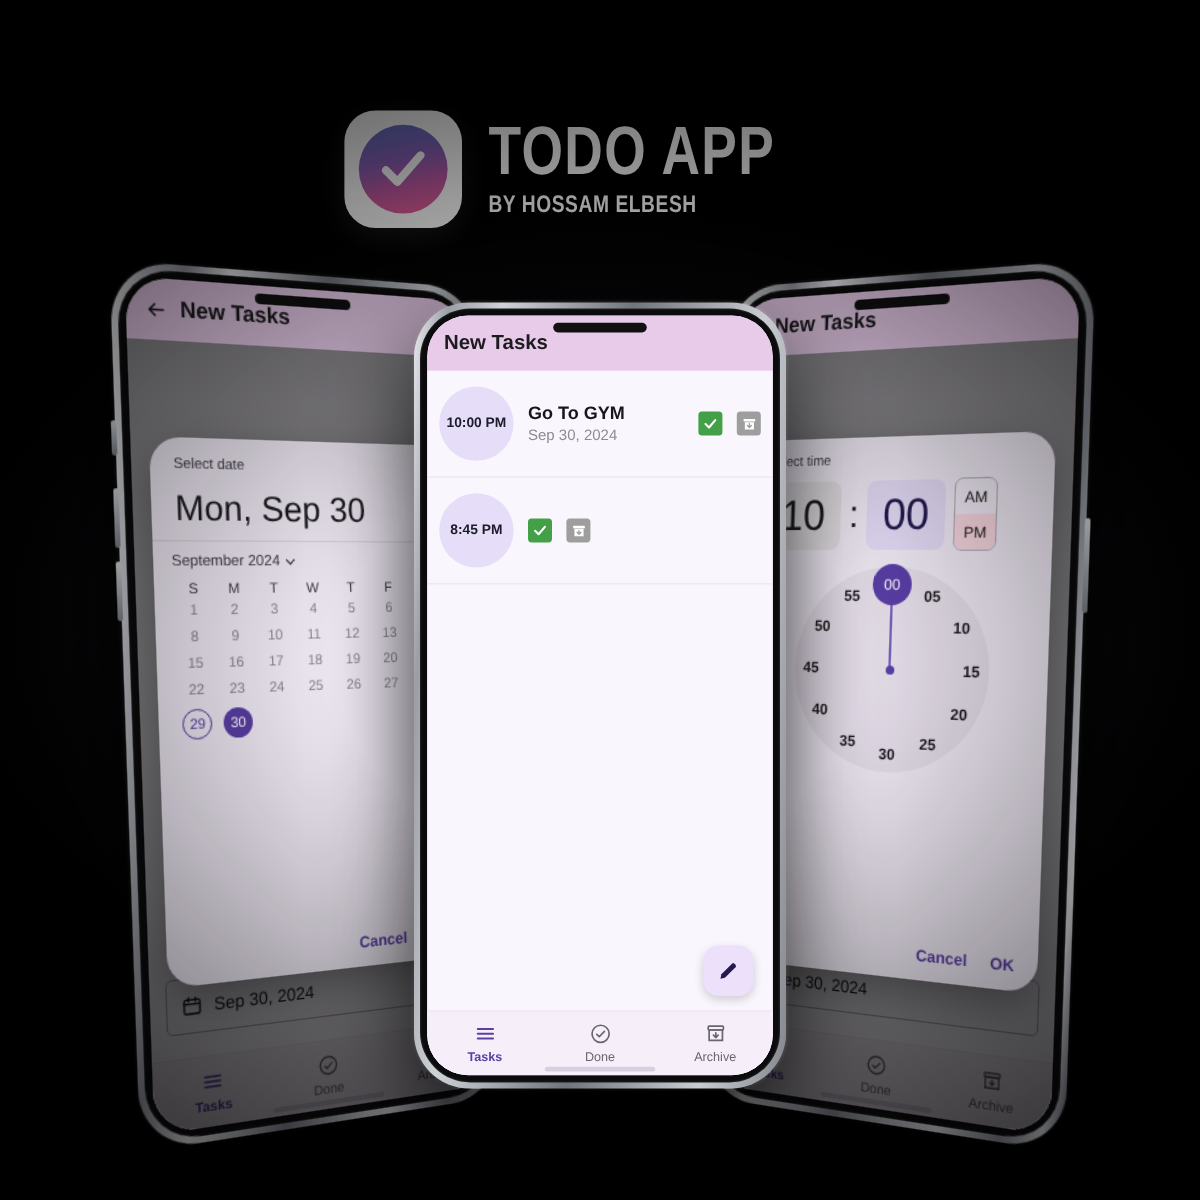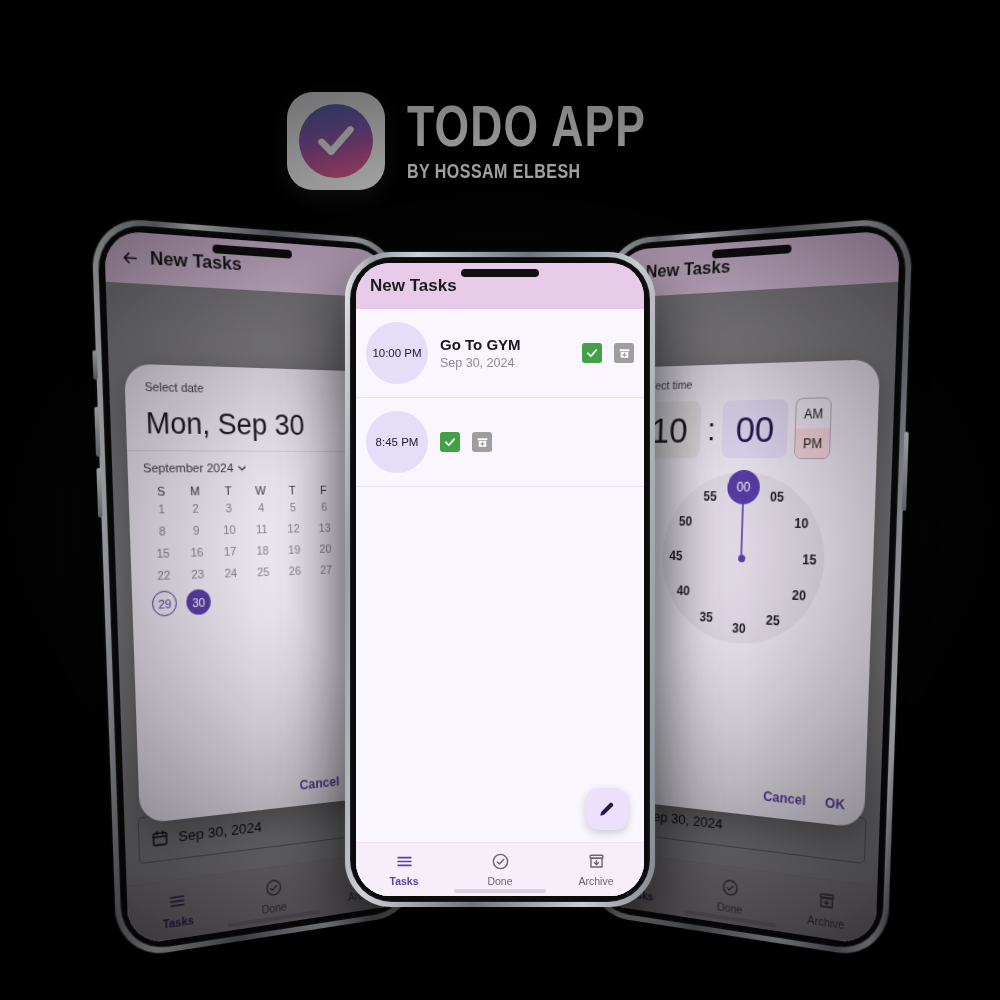"10:00 PM" .time-bubble { font-weight: 400 -> 700 }
